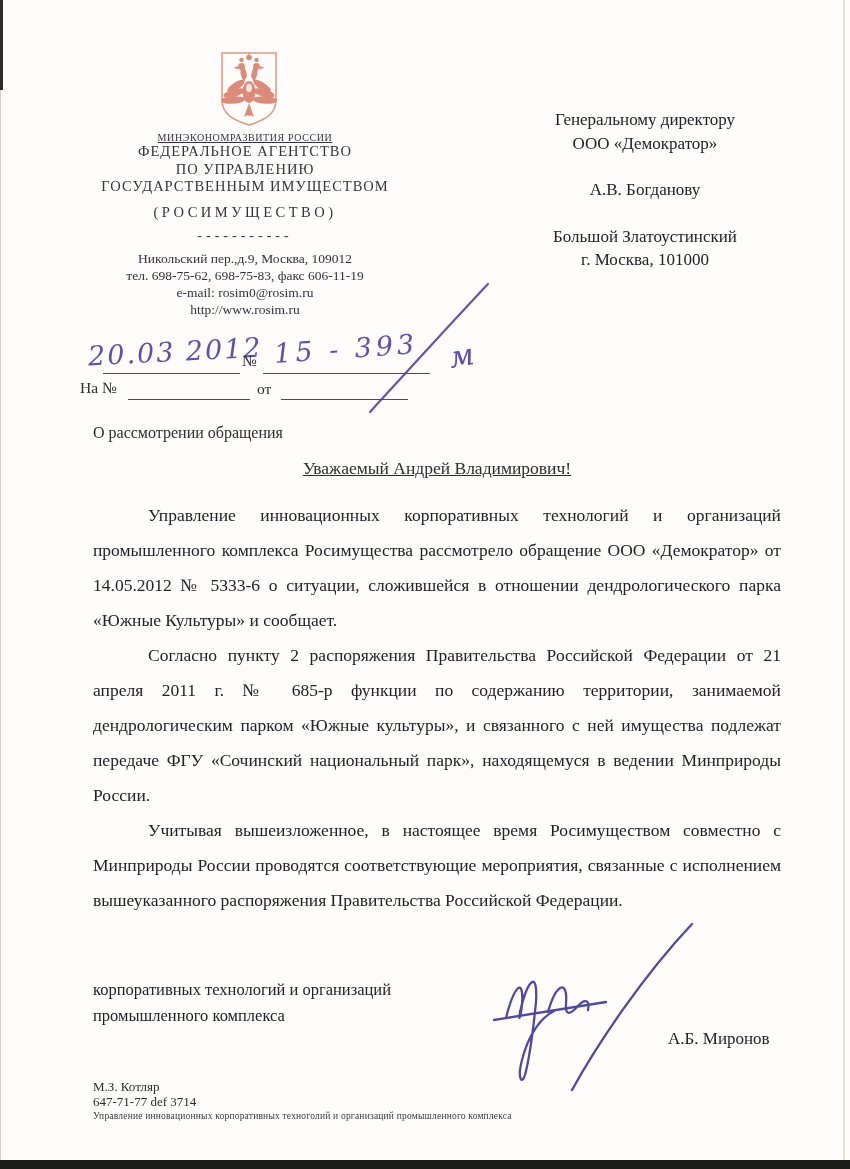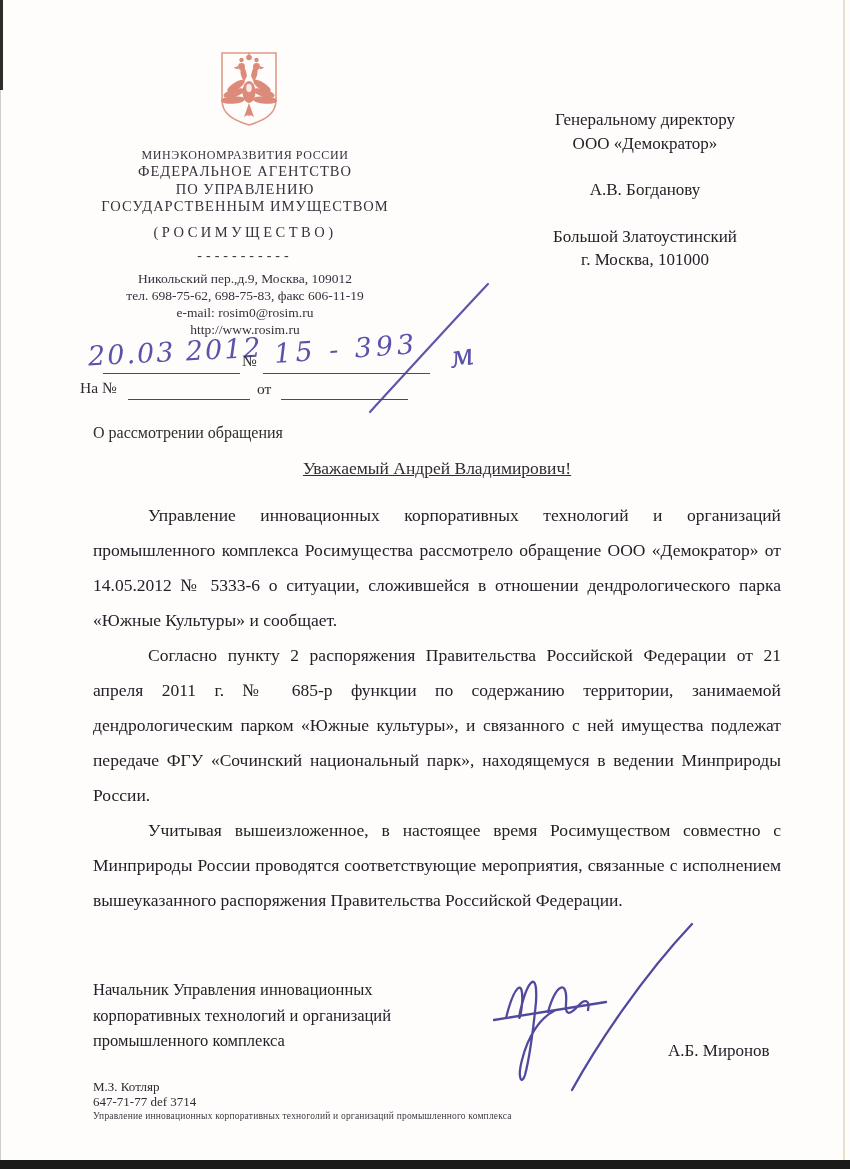"МИНЭКОНОМРАЗВИТИЯ РОССИИ" .lh-ministry { font-size: 12px -> 10px; margin-top: 16px -> 0; text-decoration: none -> underline }
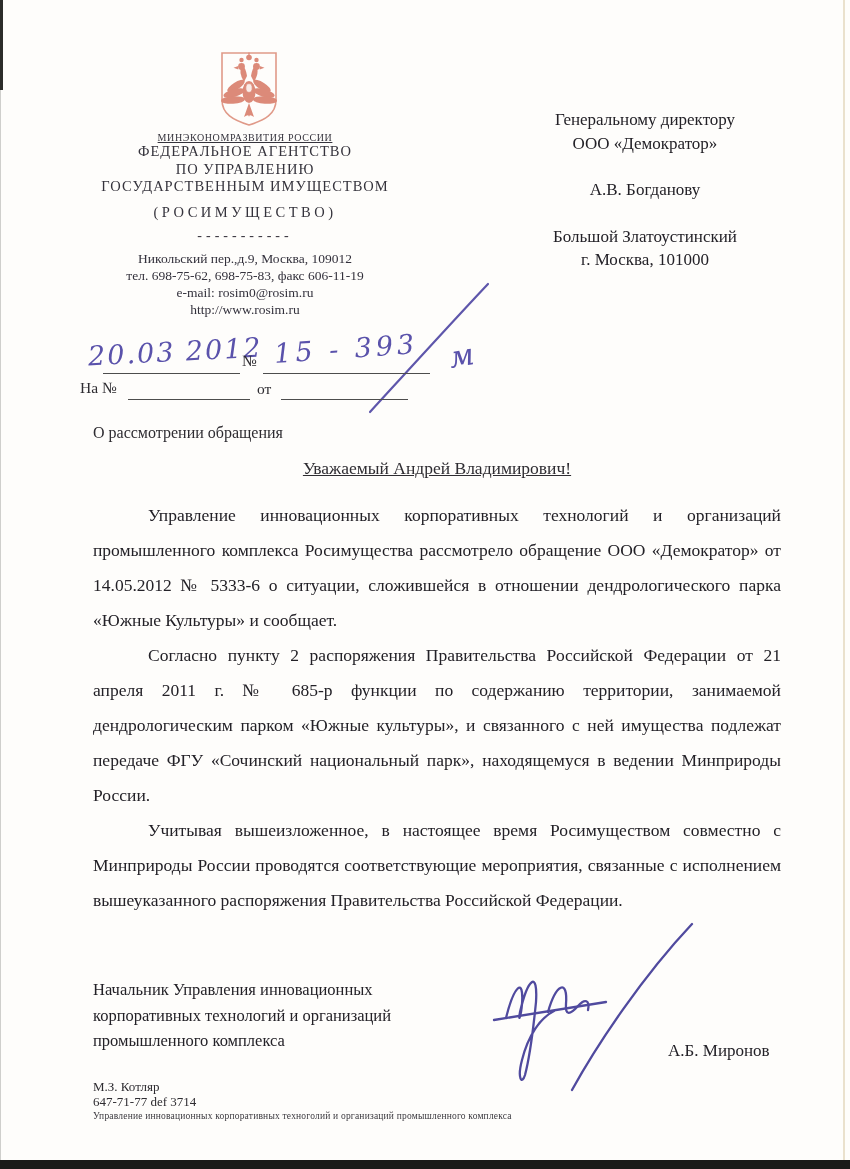"Начальник Управления инновационных" div { html: <div>Начальник Управления инновационных</div> -> none }
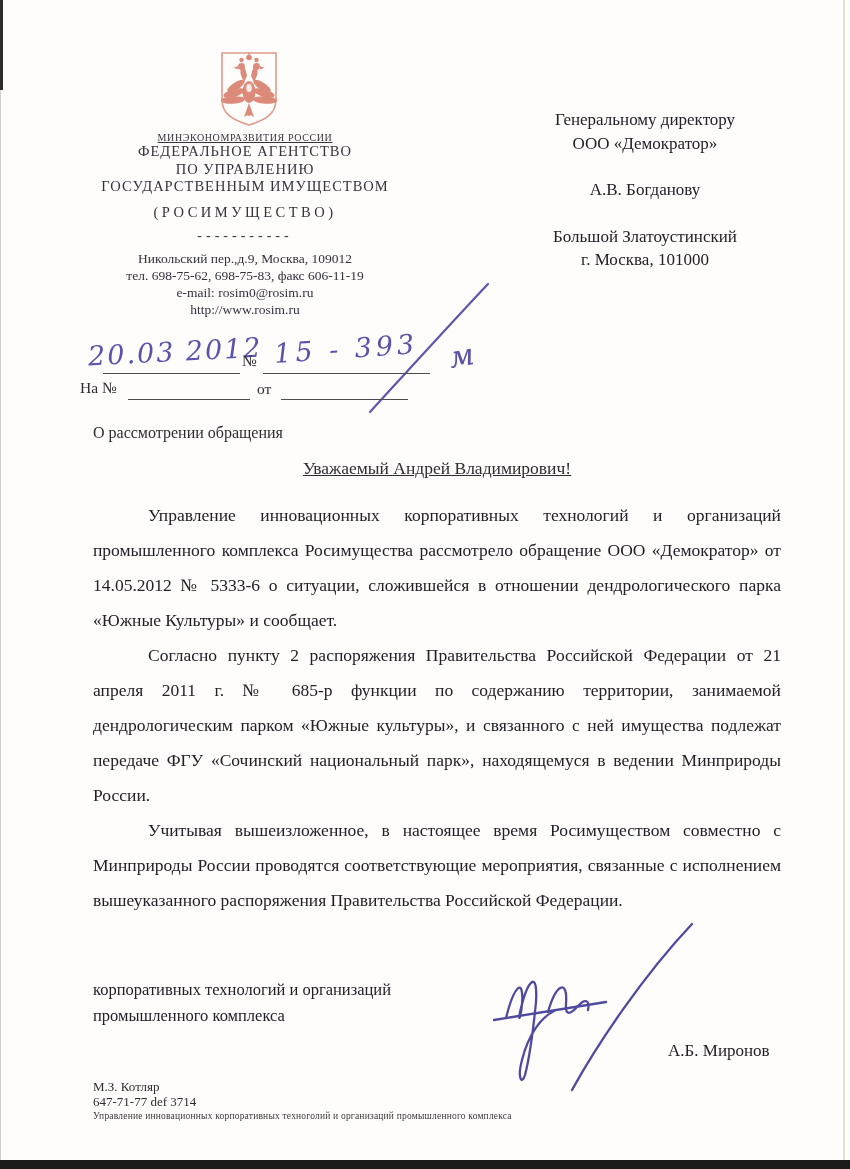"А.Б. Миронов" .sign-name { margin-top: 12px -> none }
